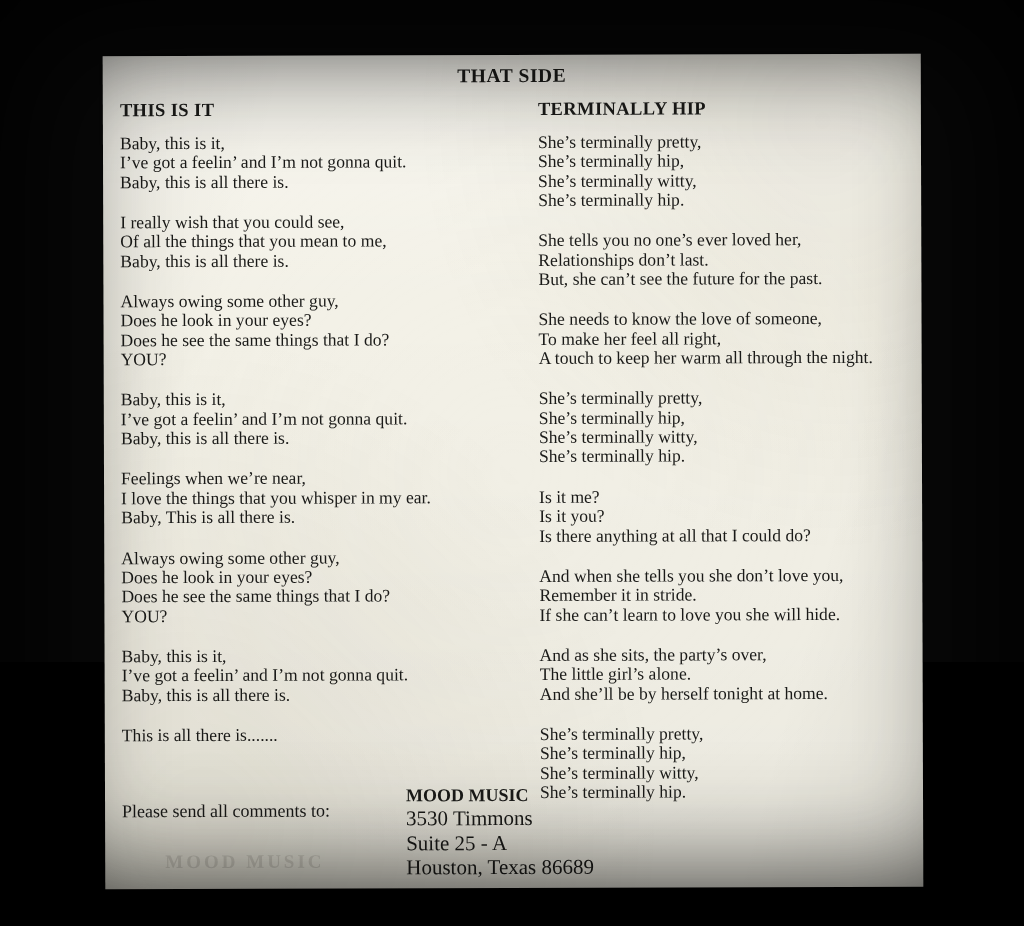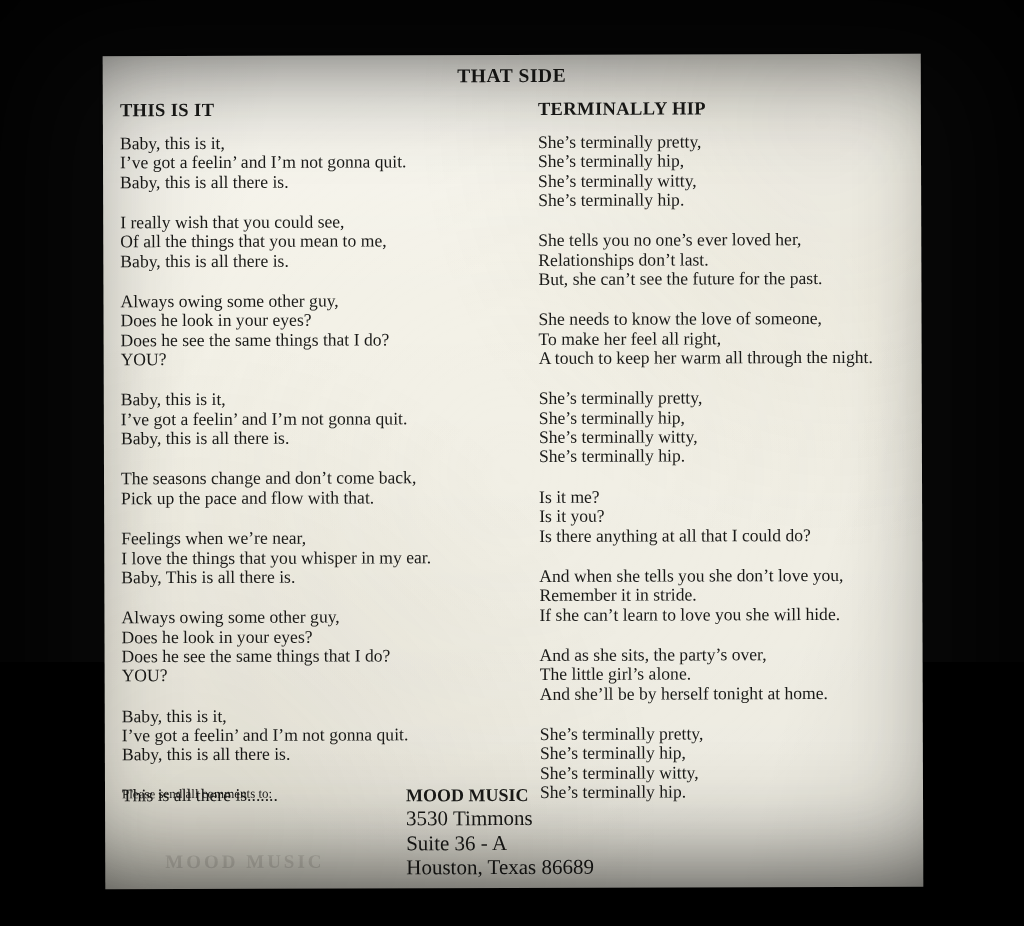"The seasons change and don’t" div.stanza { html: <div> <div>The seasons change and don’t come back,</div> <div>Pick up the pace and flow with that.</div> </div> -> none }
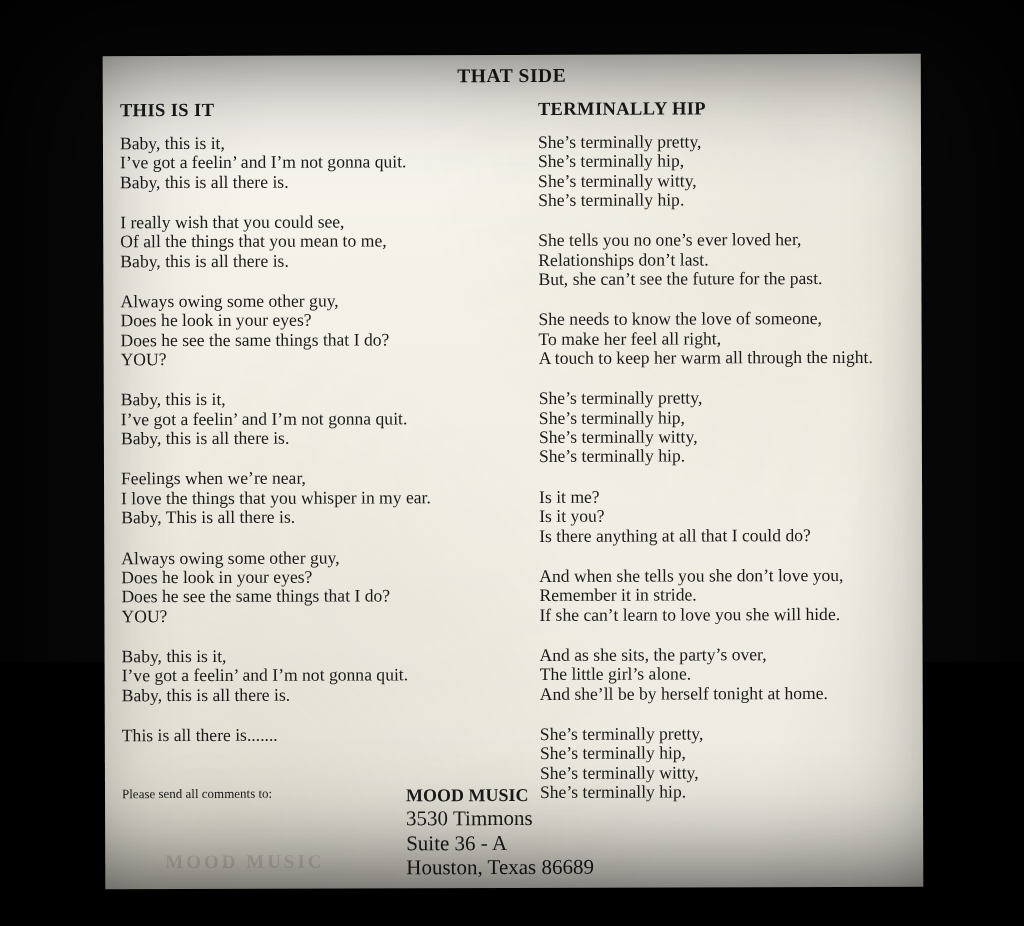"Please send all comments to:" #footer-label { font-size: 13px -> 18px; top: 0 -> 15px }
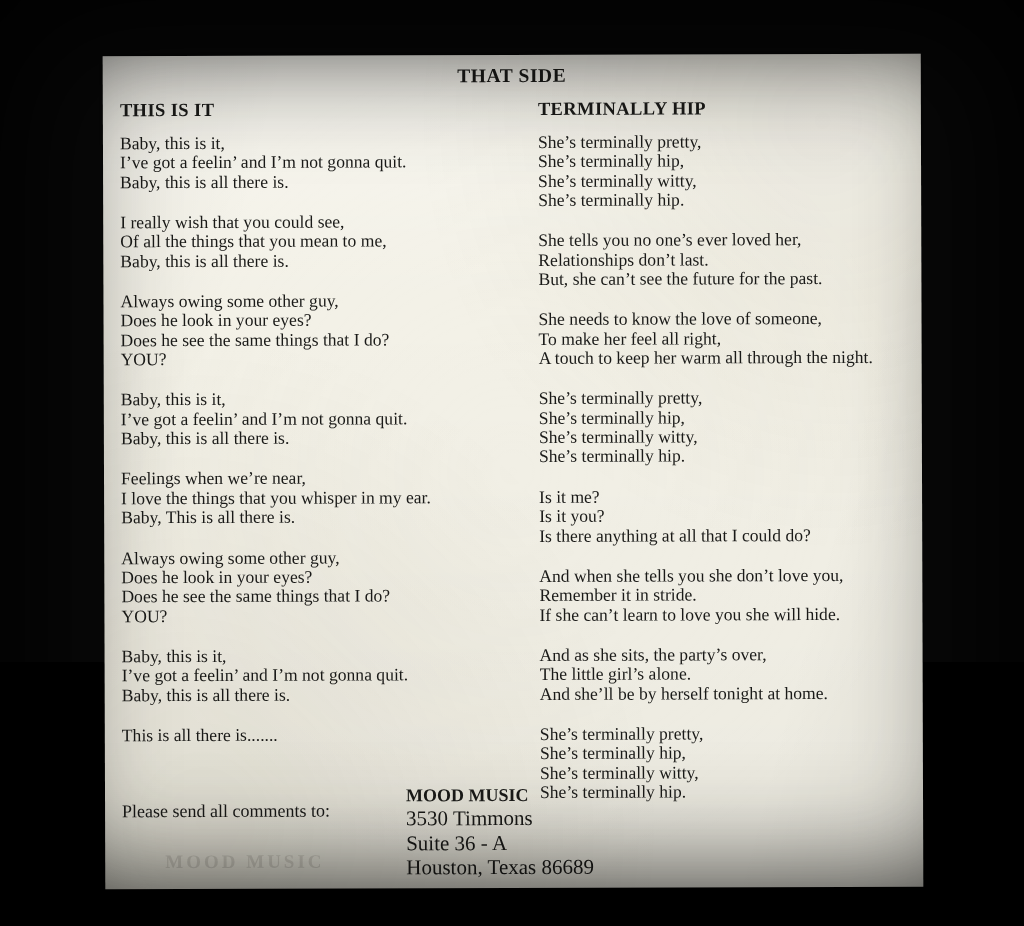"Suite 36 - A" div.line { text: 36 -> 25 }
